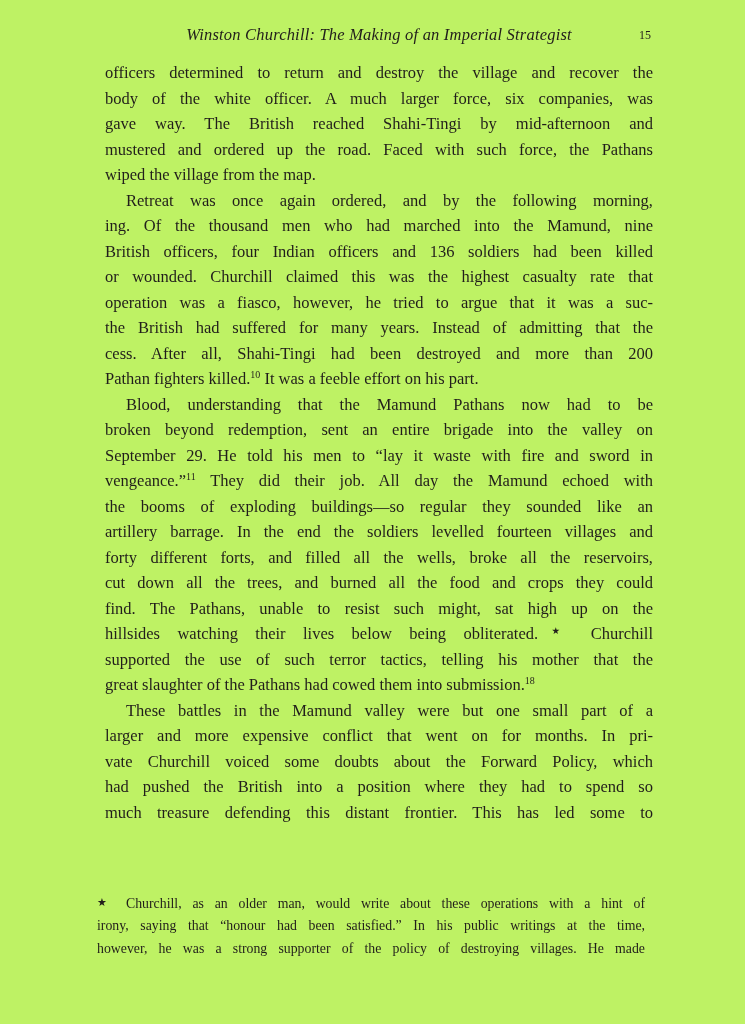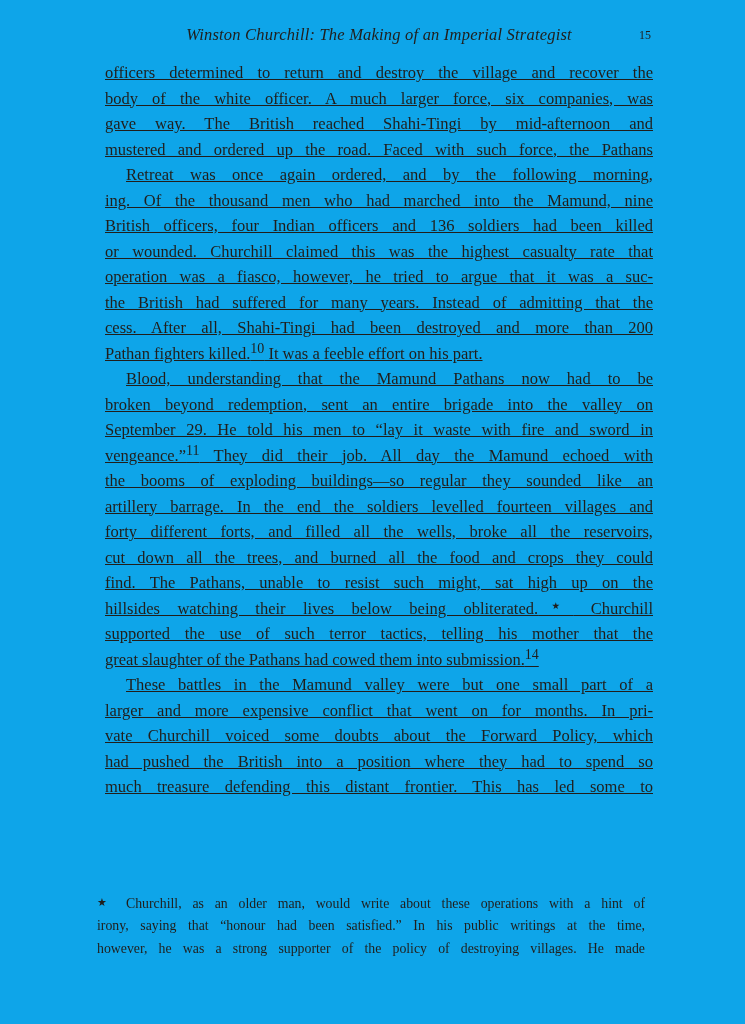"Winston Churchill: The Making of" div.page { background: #0ea5e9 -> #bef264 }
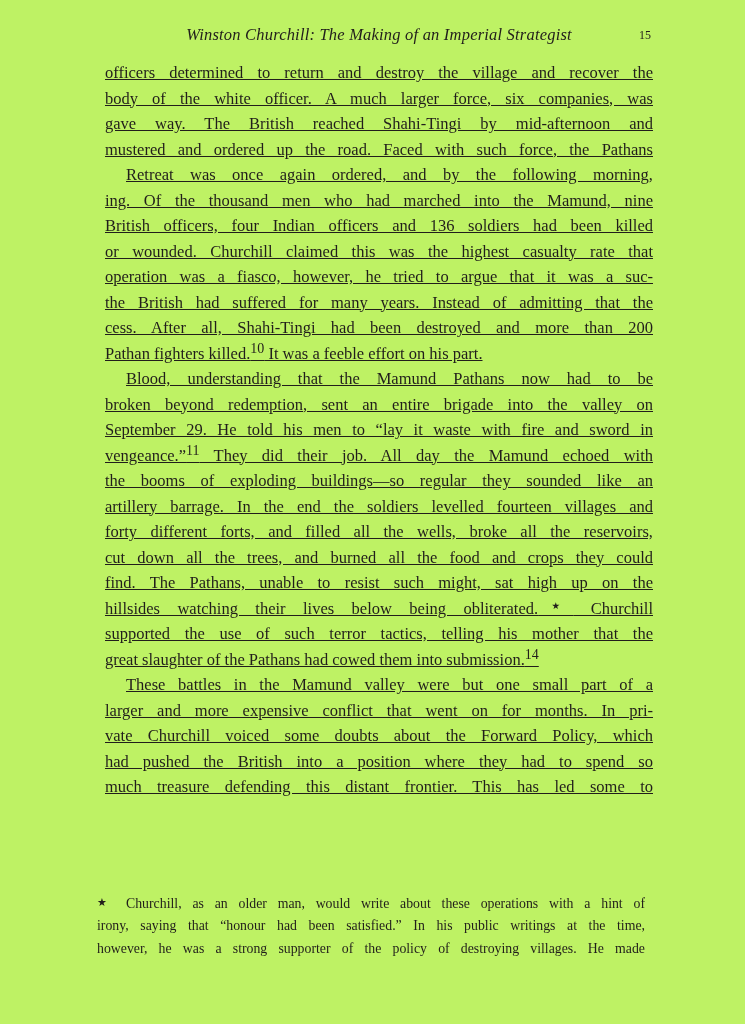"officers determined to return and" .para { text-decoration: underline -> none }
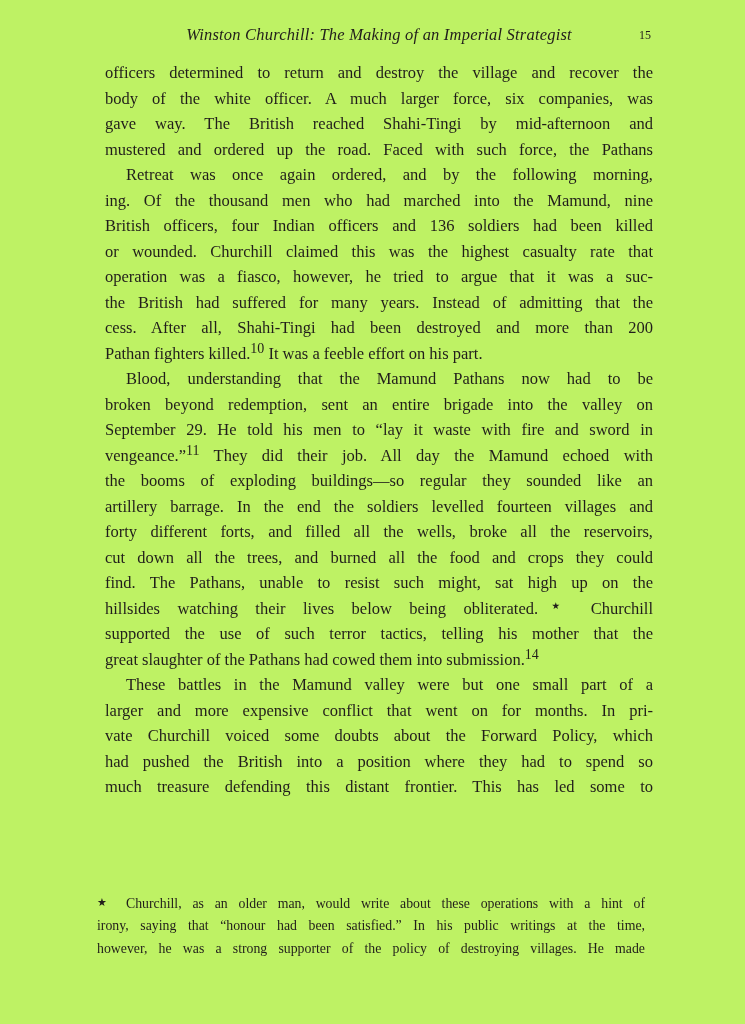"wiped the village from the" div.line { html: none -> <div><span>wiped the village from the map.</span></div> }
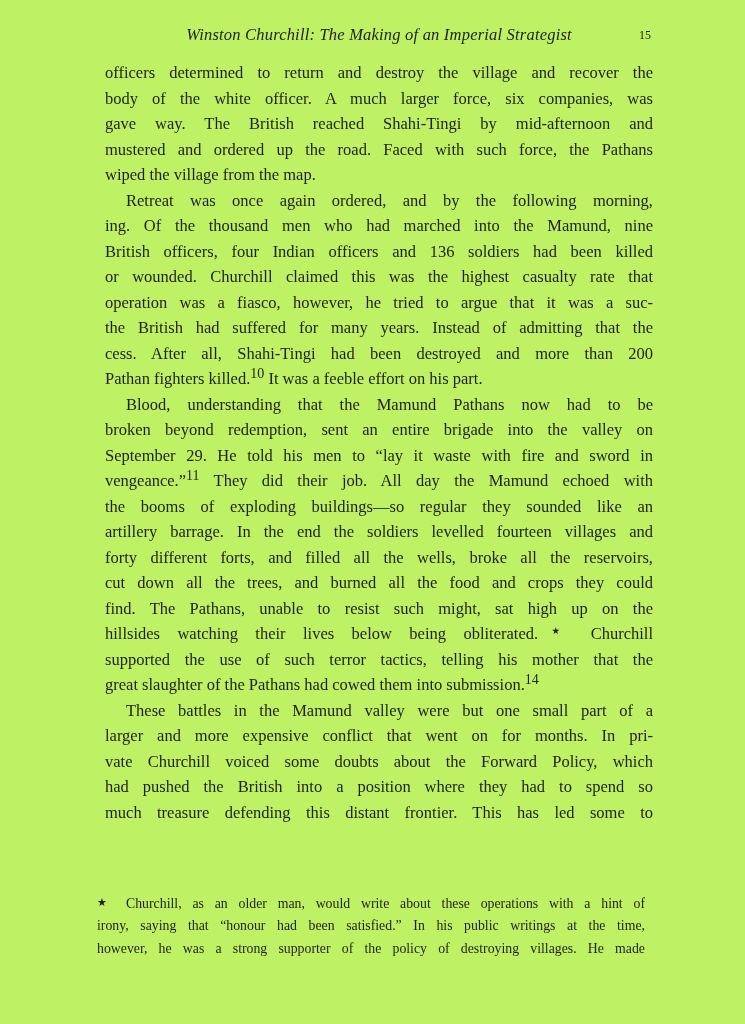"10" .sup { font-size: 14px -> 10px }
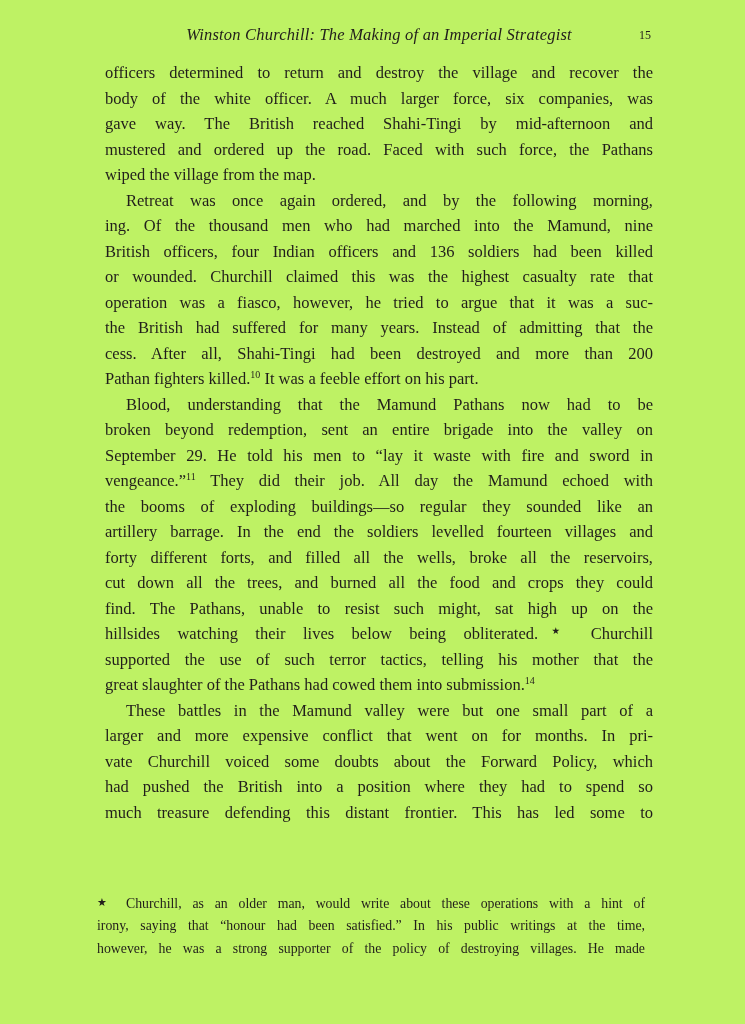"14" span.sup { text: 14 -> 18 }
